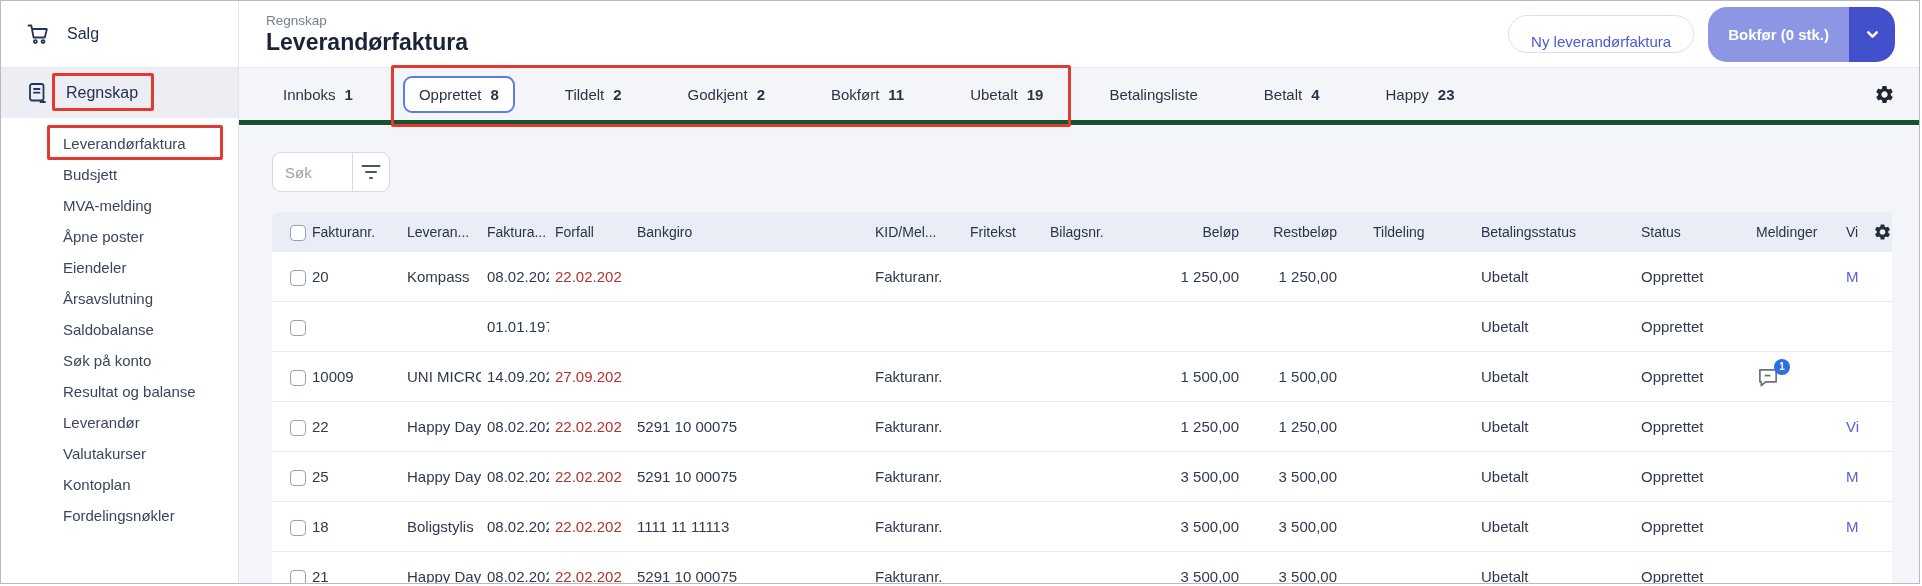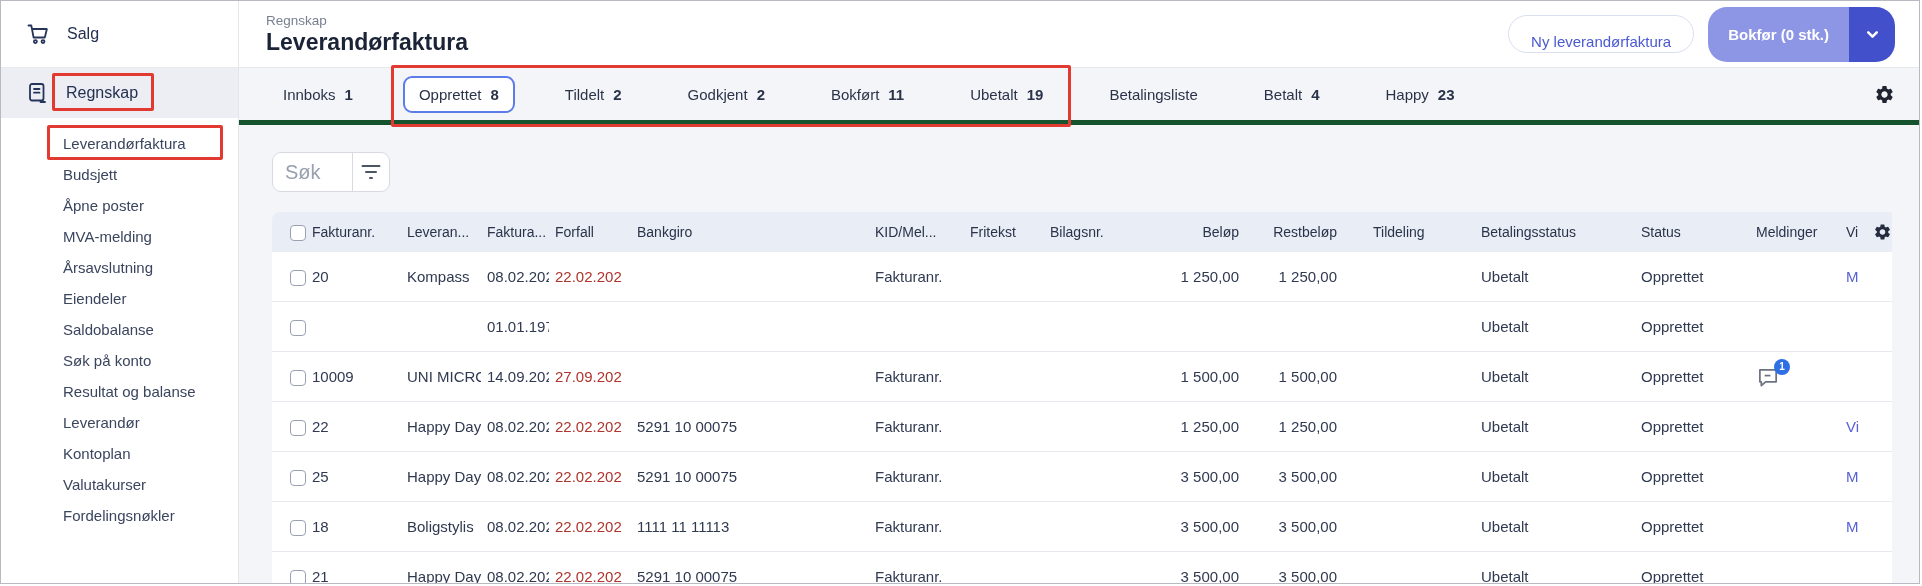"Søk" .searchbox input { font-size: 20px -> 15px }
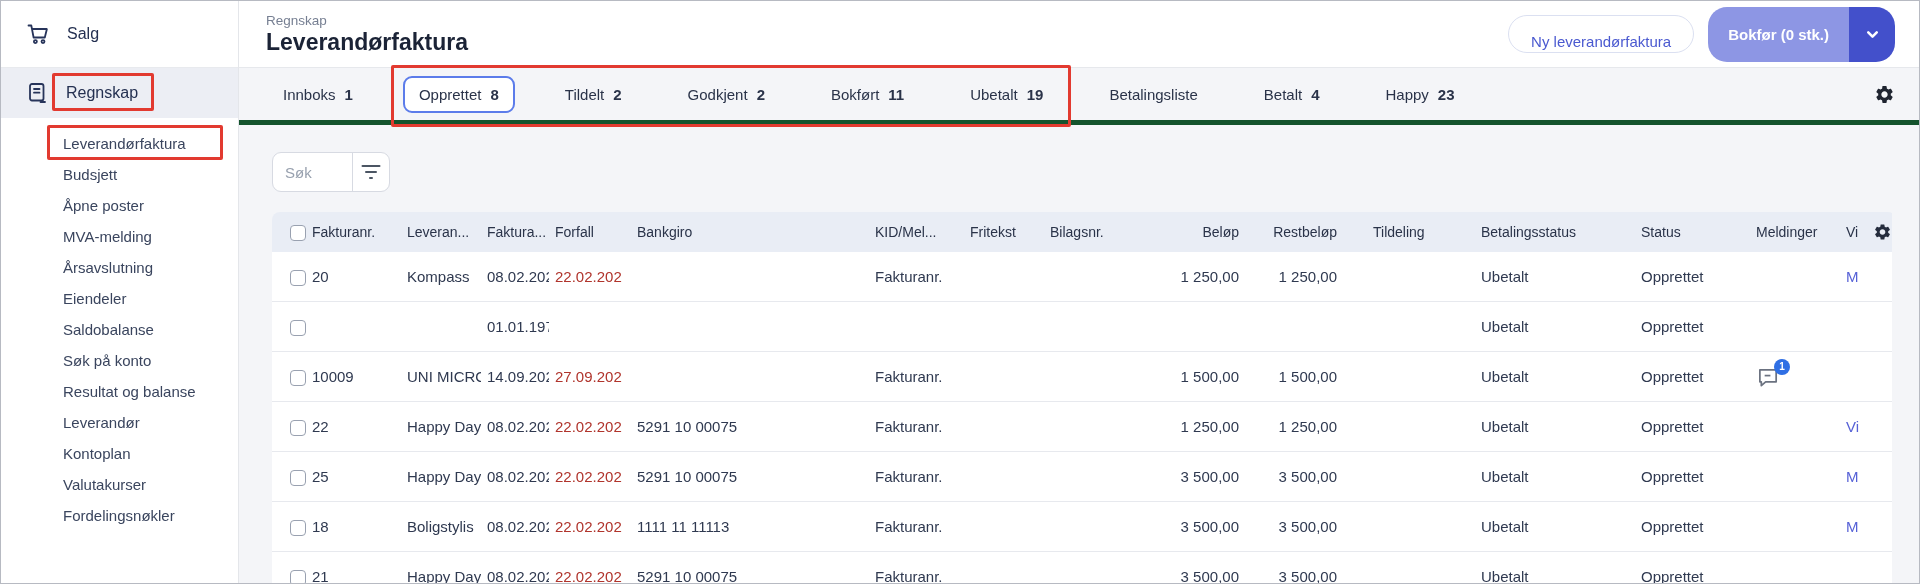"Åpne poster" li { order: before "MVA-melding" -> after "MVA-melding" }
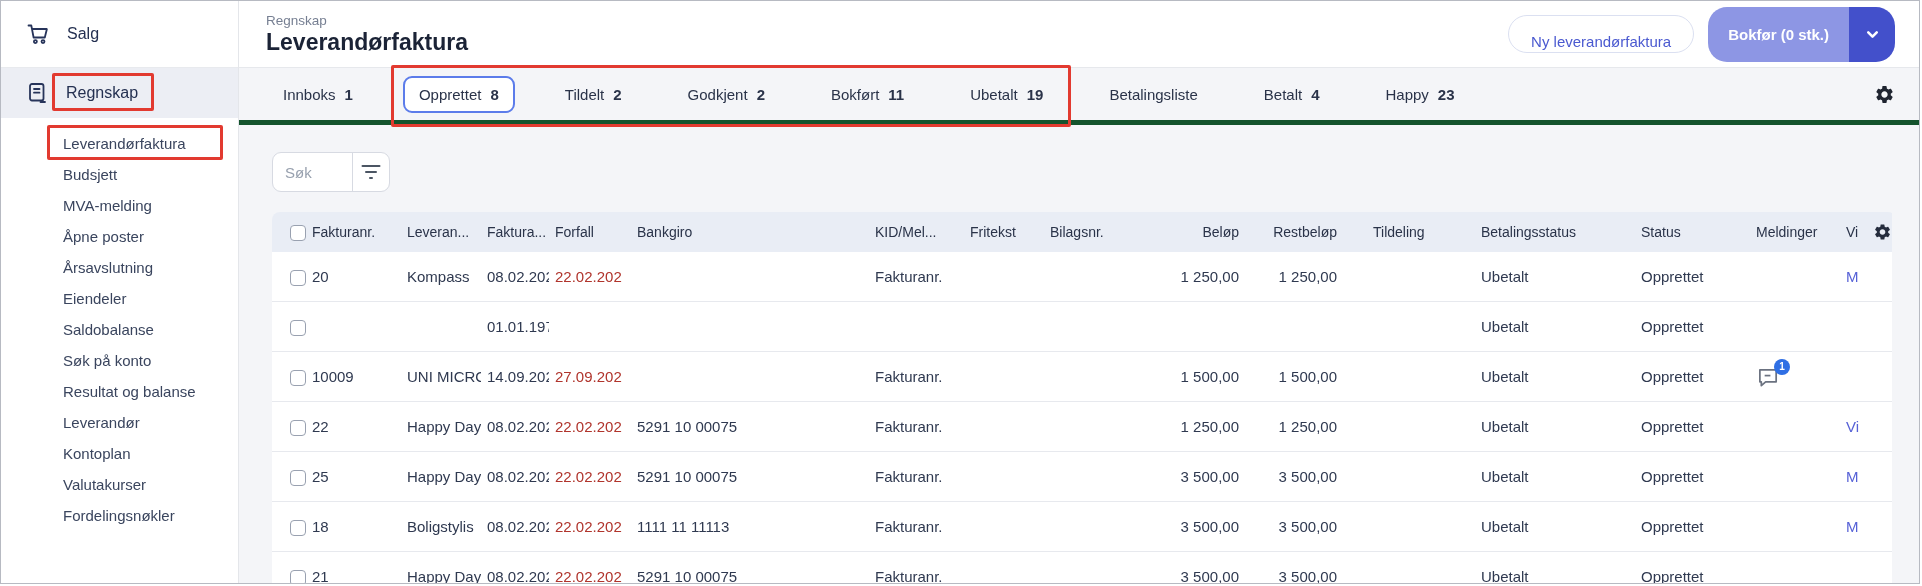"Årsavslutning" li { order: before "Eiendeler" -> after "Eiendeler" }
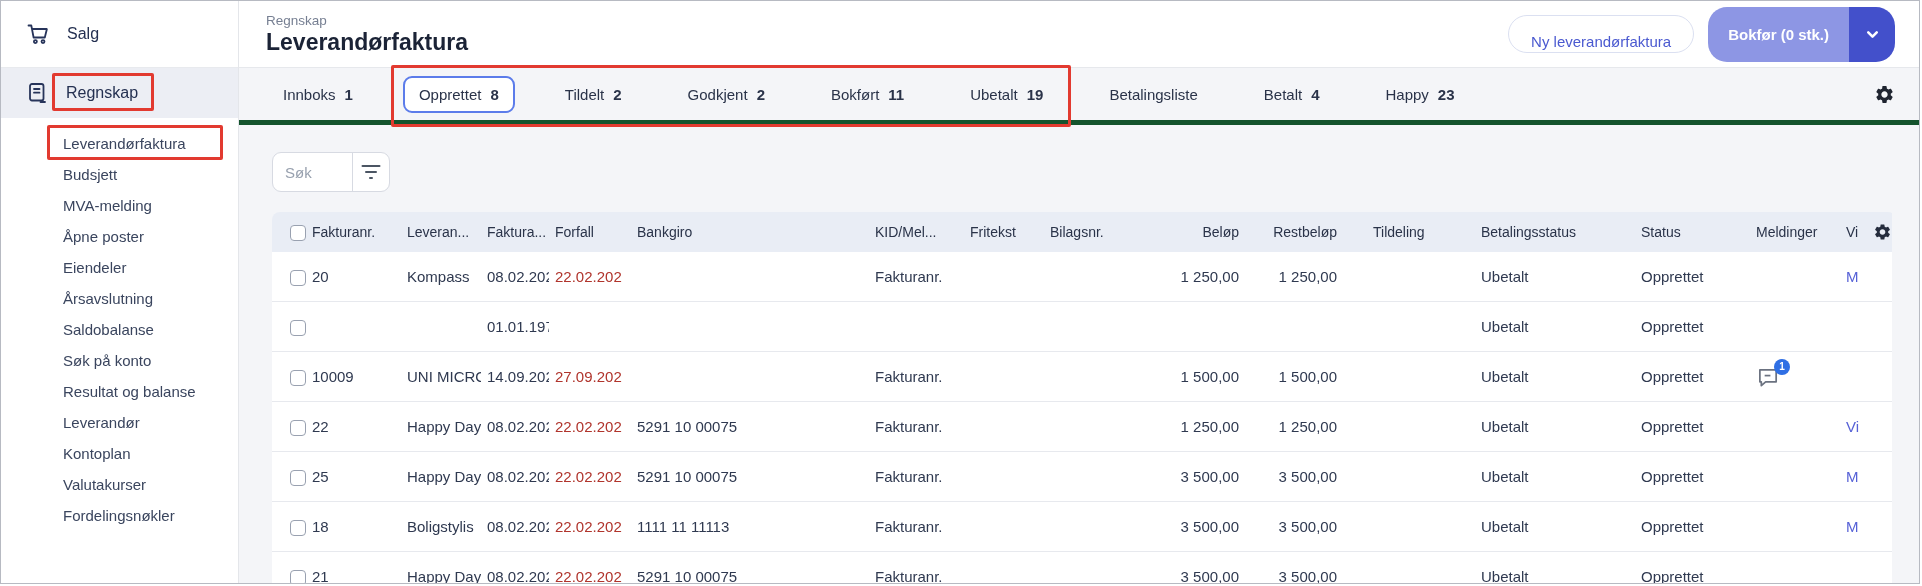"Kontoplan" li { order: before "Valutakurser" -> after "Valutakurser" }
